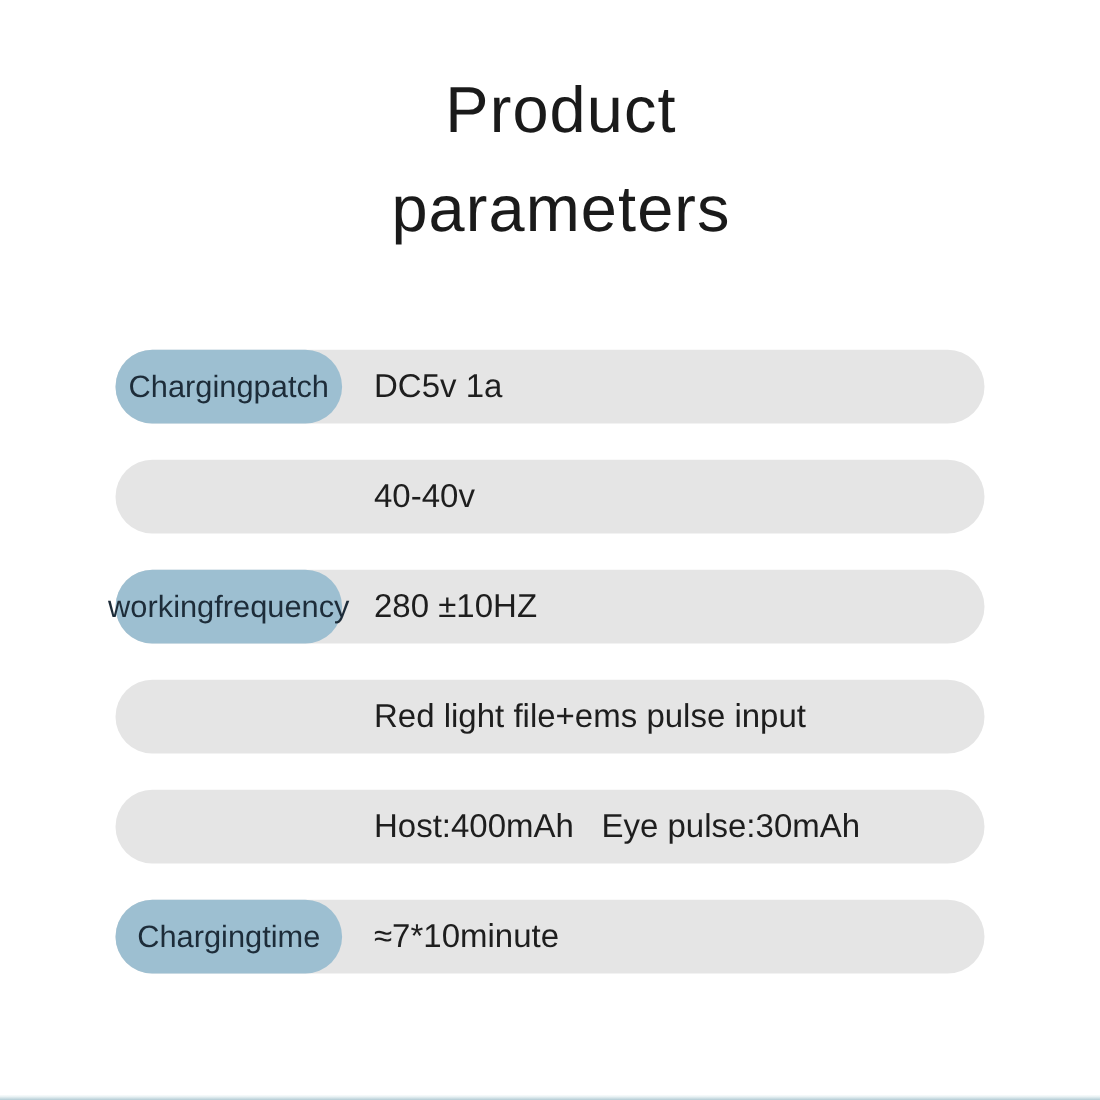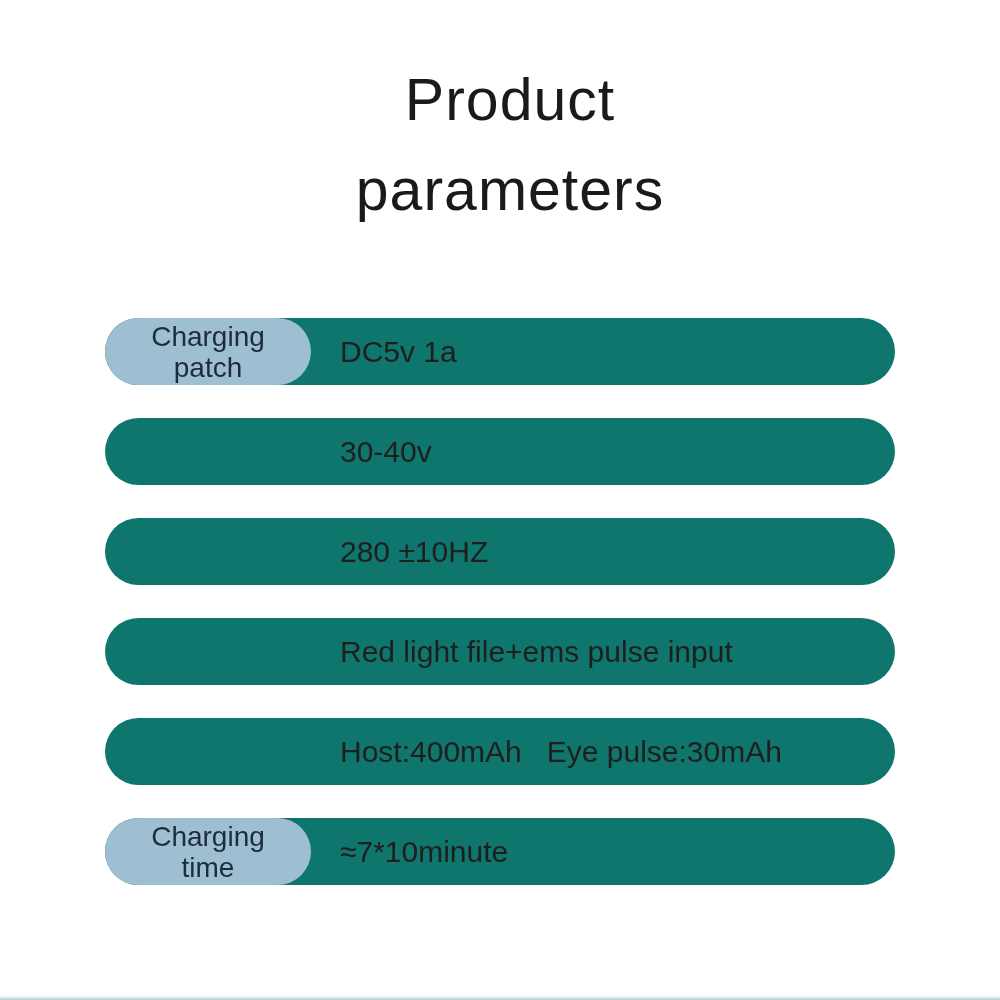"Charging" .label-pill { flex-direction: column -> none }
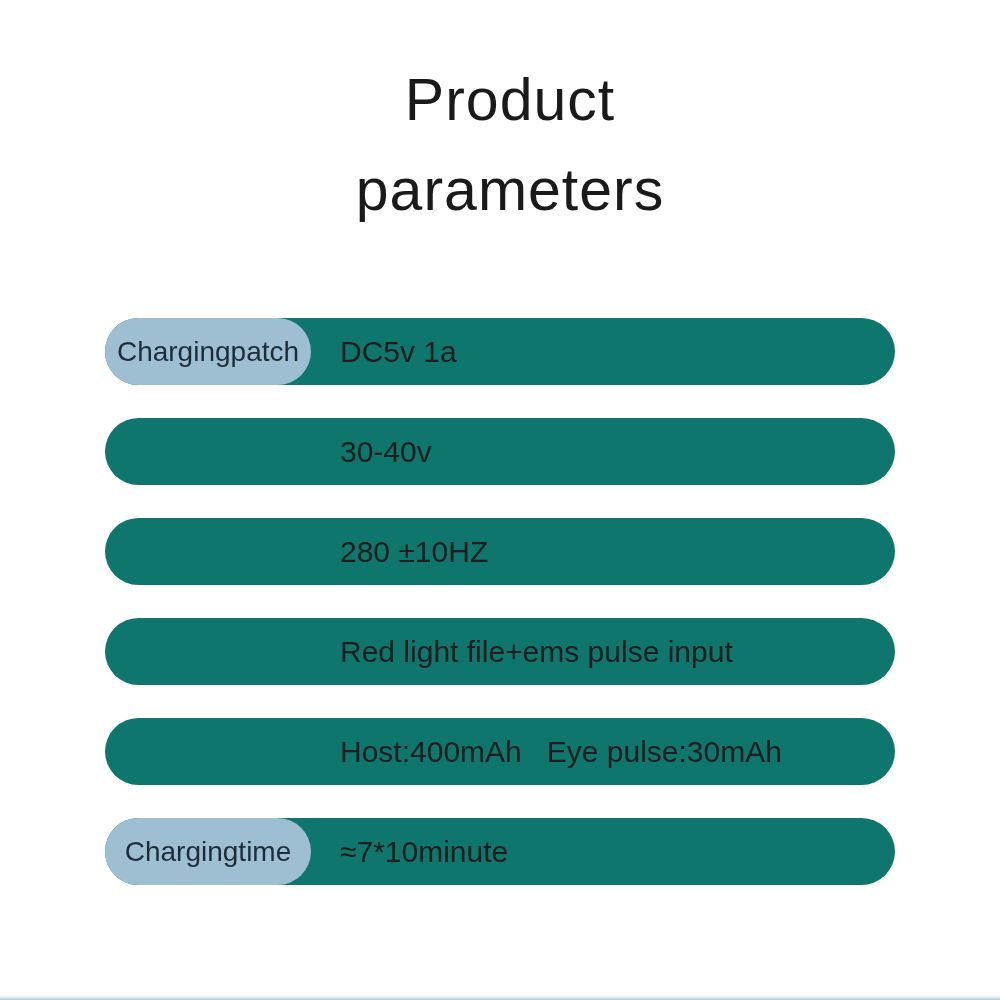"DC5v 1a" .value-pill { background: #0f766e -> #e5e5e5 }
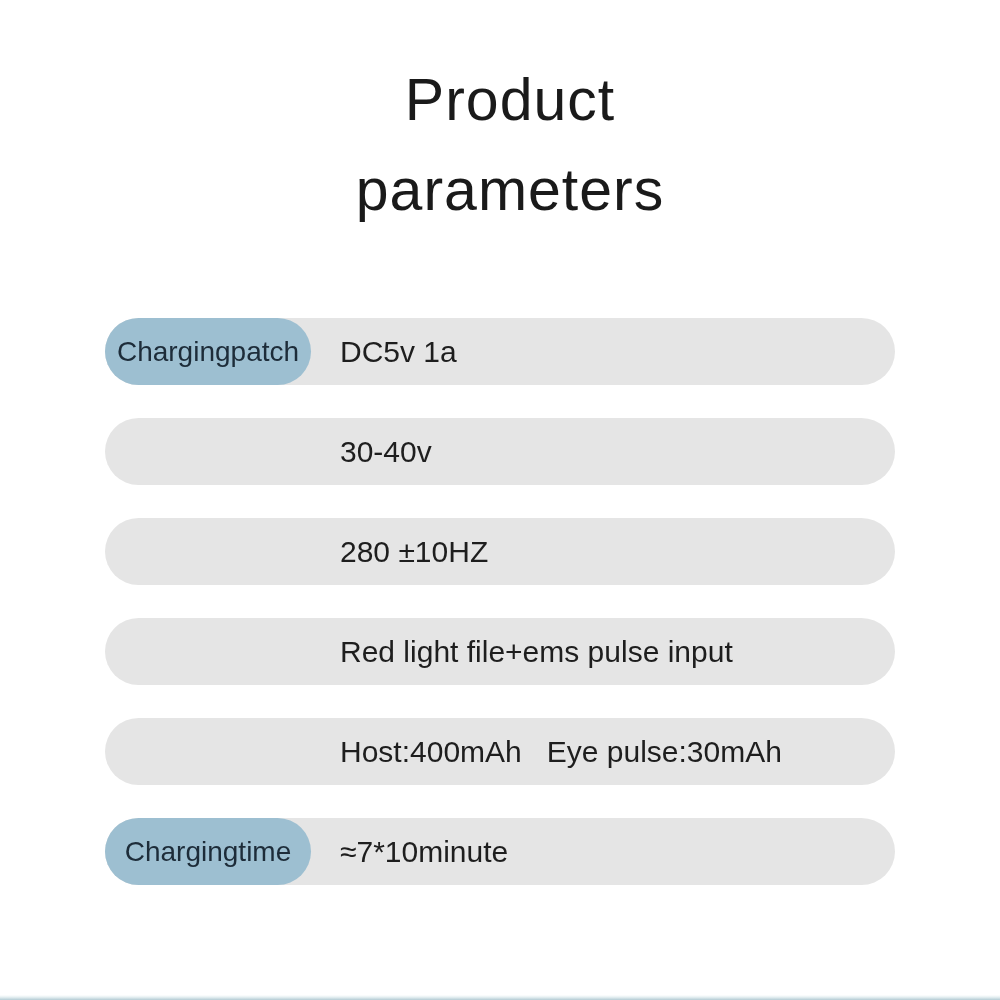"30-40v" span.value-text { text: 30-40v -> 40-40v }
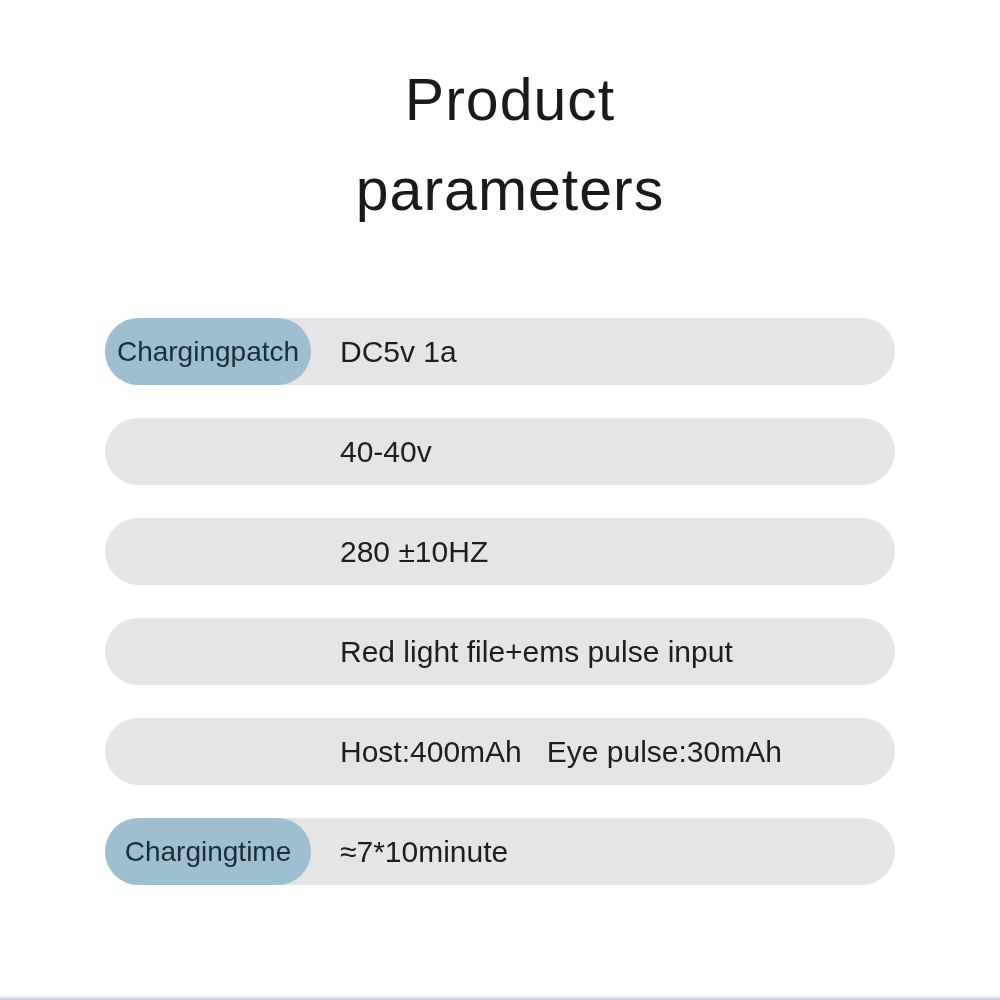"working" div.label-pill { html: none -> <div> <span>working</span> <span>frequency</span> </div> }
